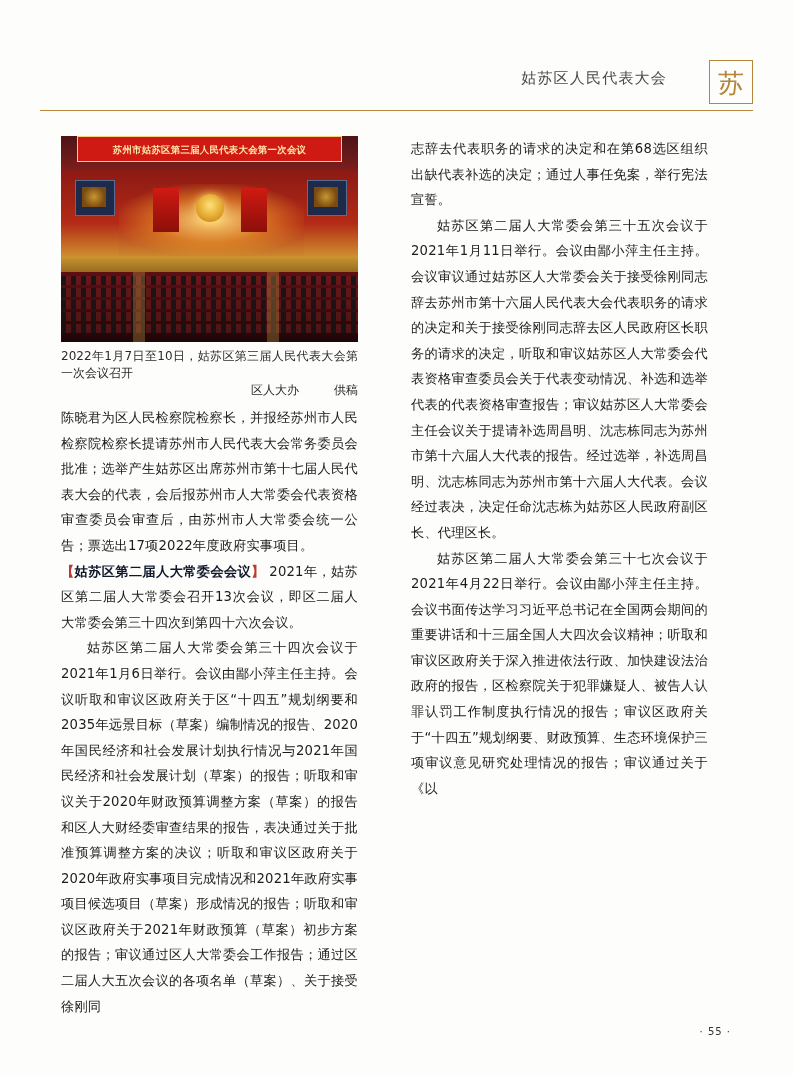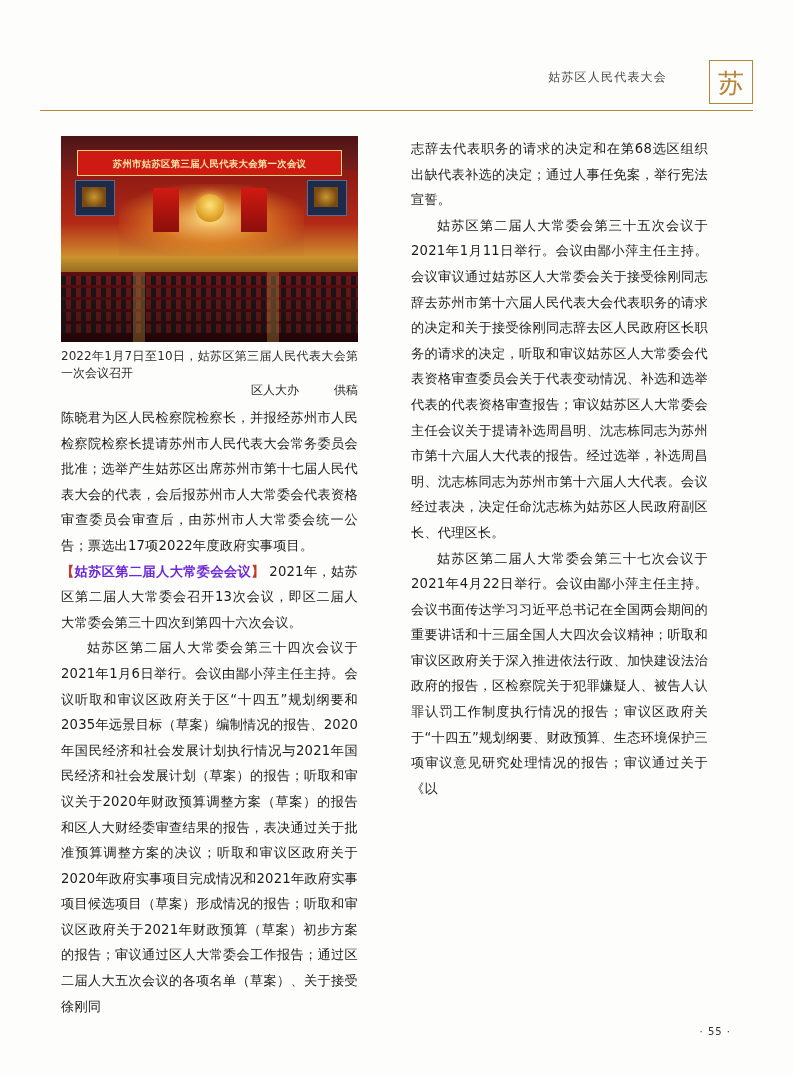"姑苏区人民代表大会" .header-title { font-size: 12px -> 15px }
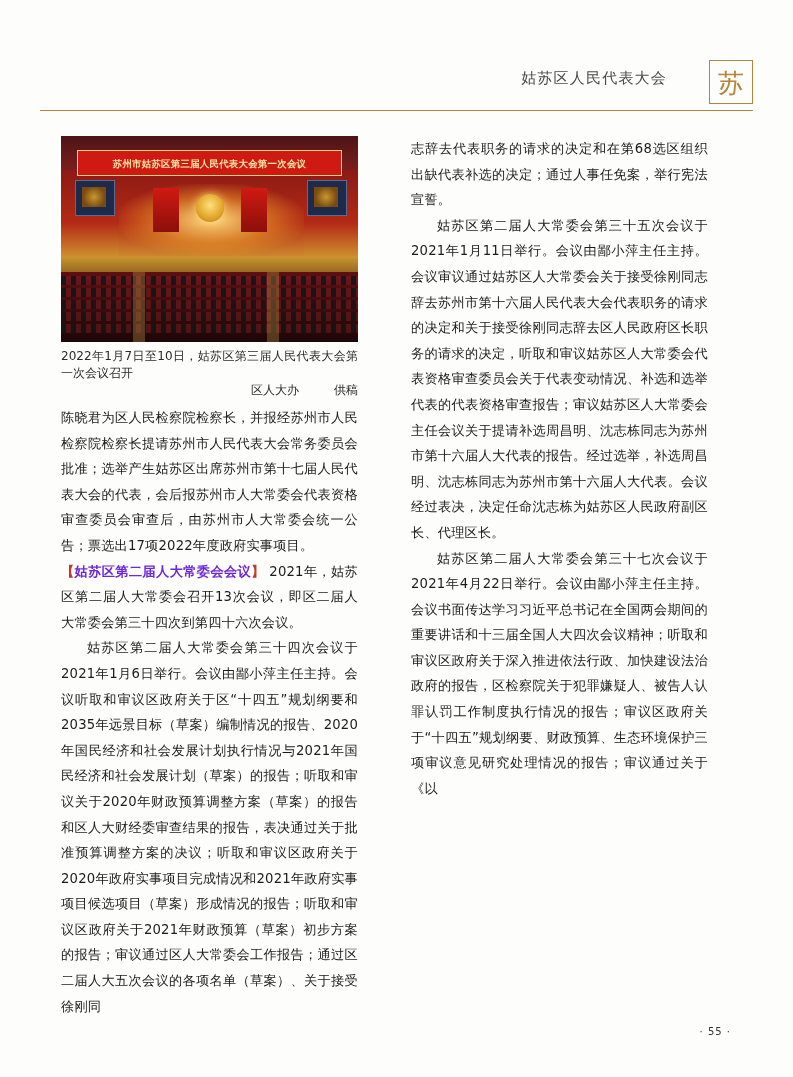"苏州市姑苏区第三届人民代表大会第一次会议" .photo .banner { top: 14px -> 0 }
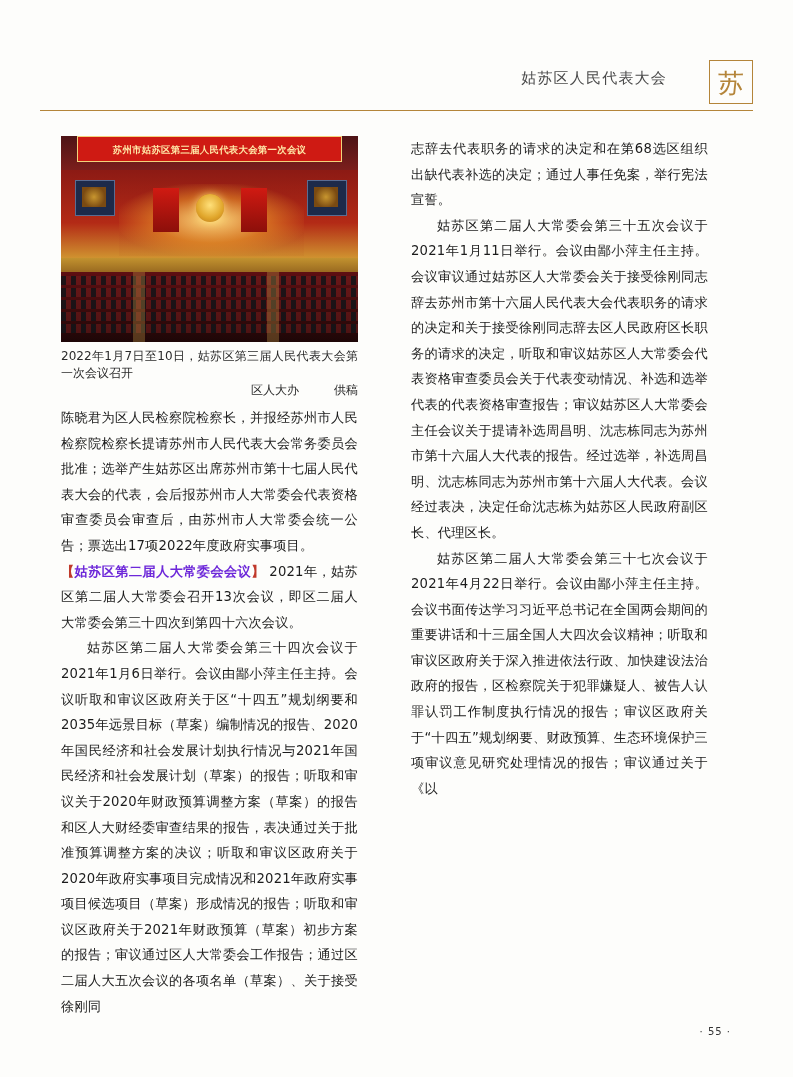"姑苏区第二届人大常委会会议" .highlight-head { color: #6d28d9 -> #0f172a }
